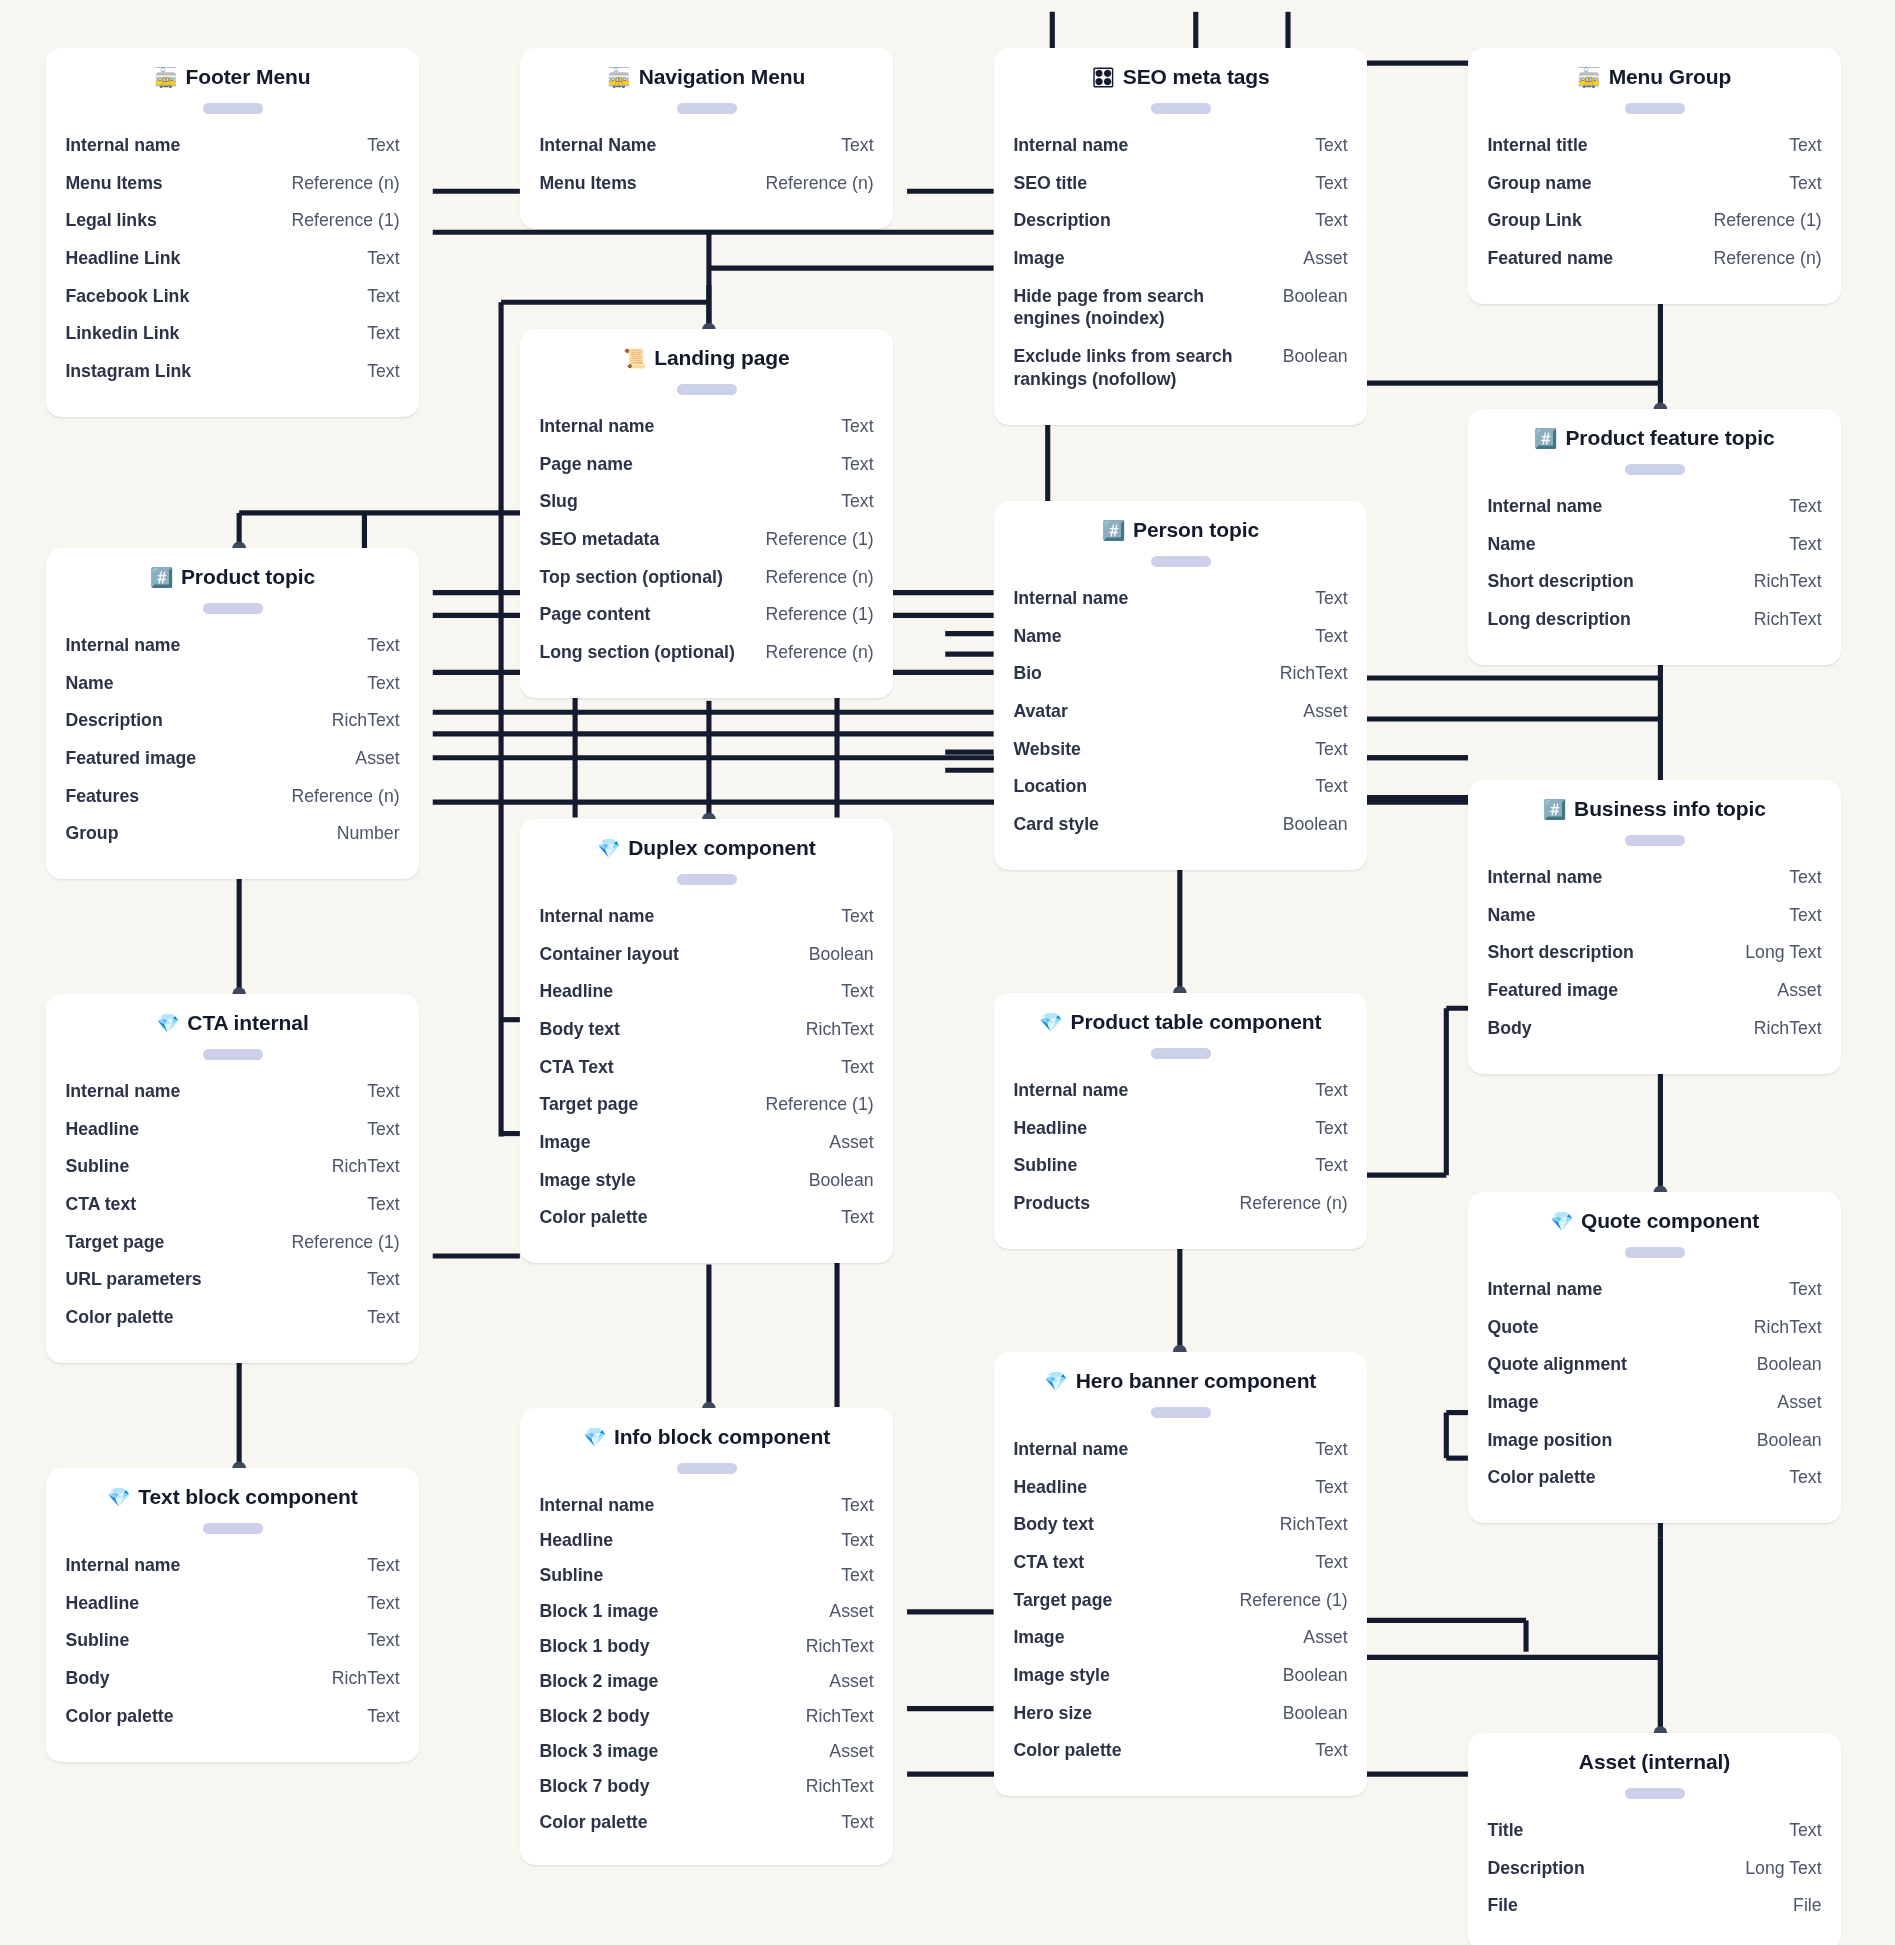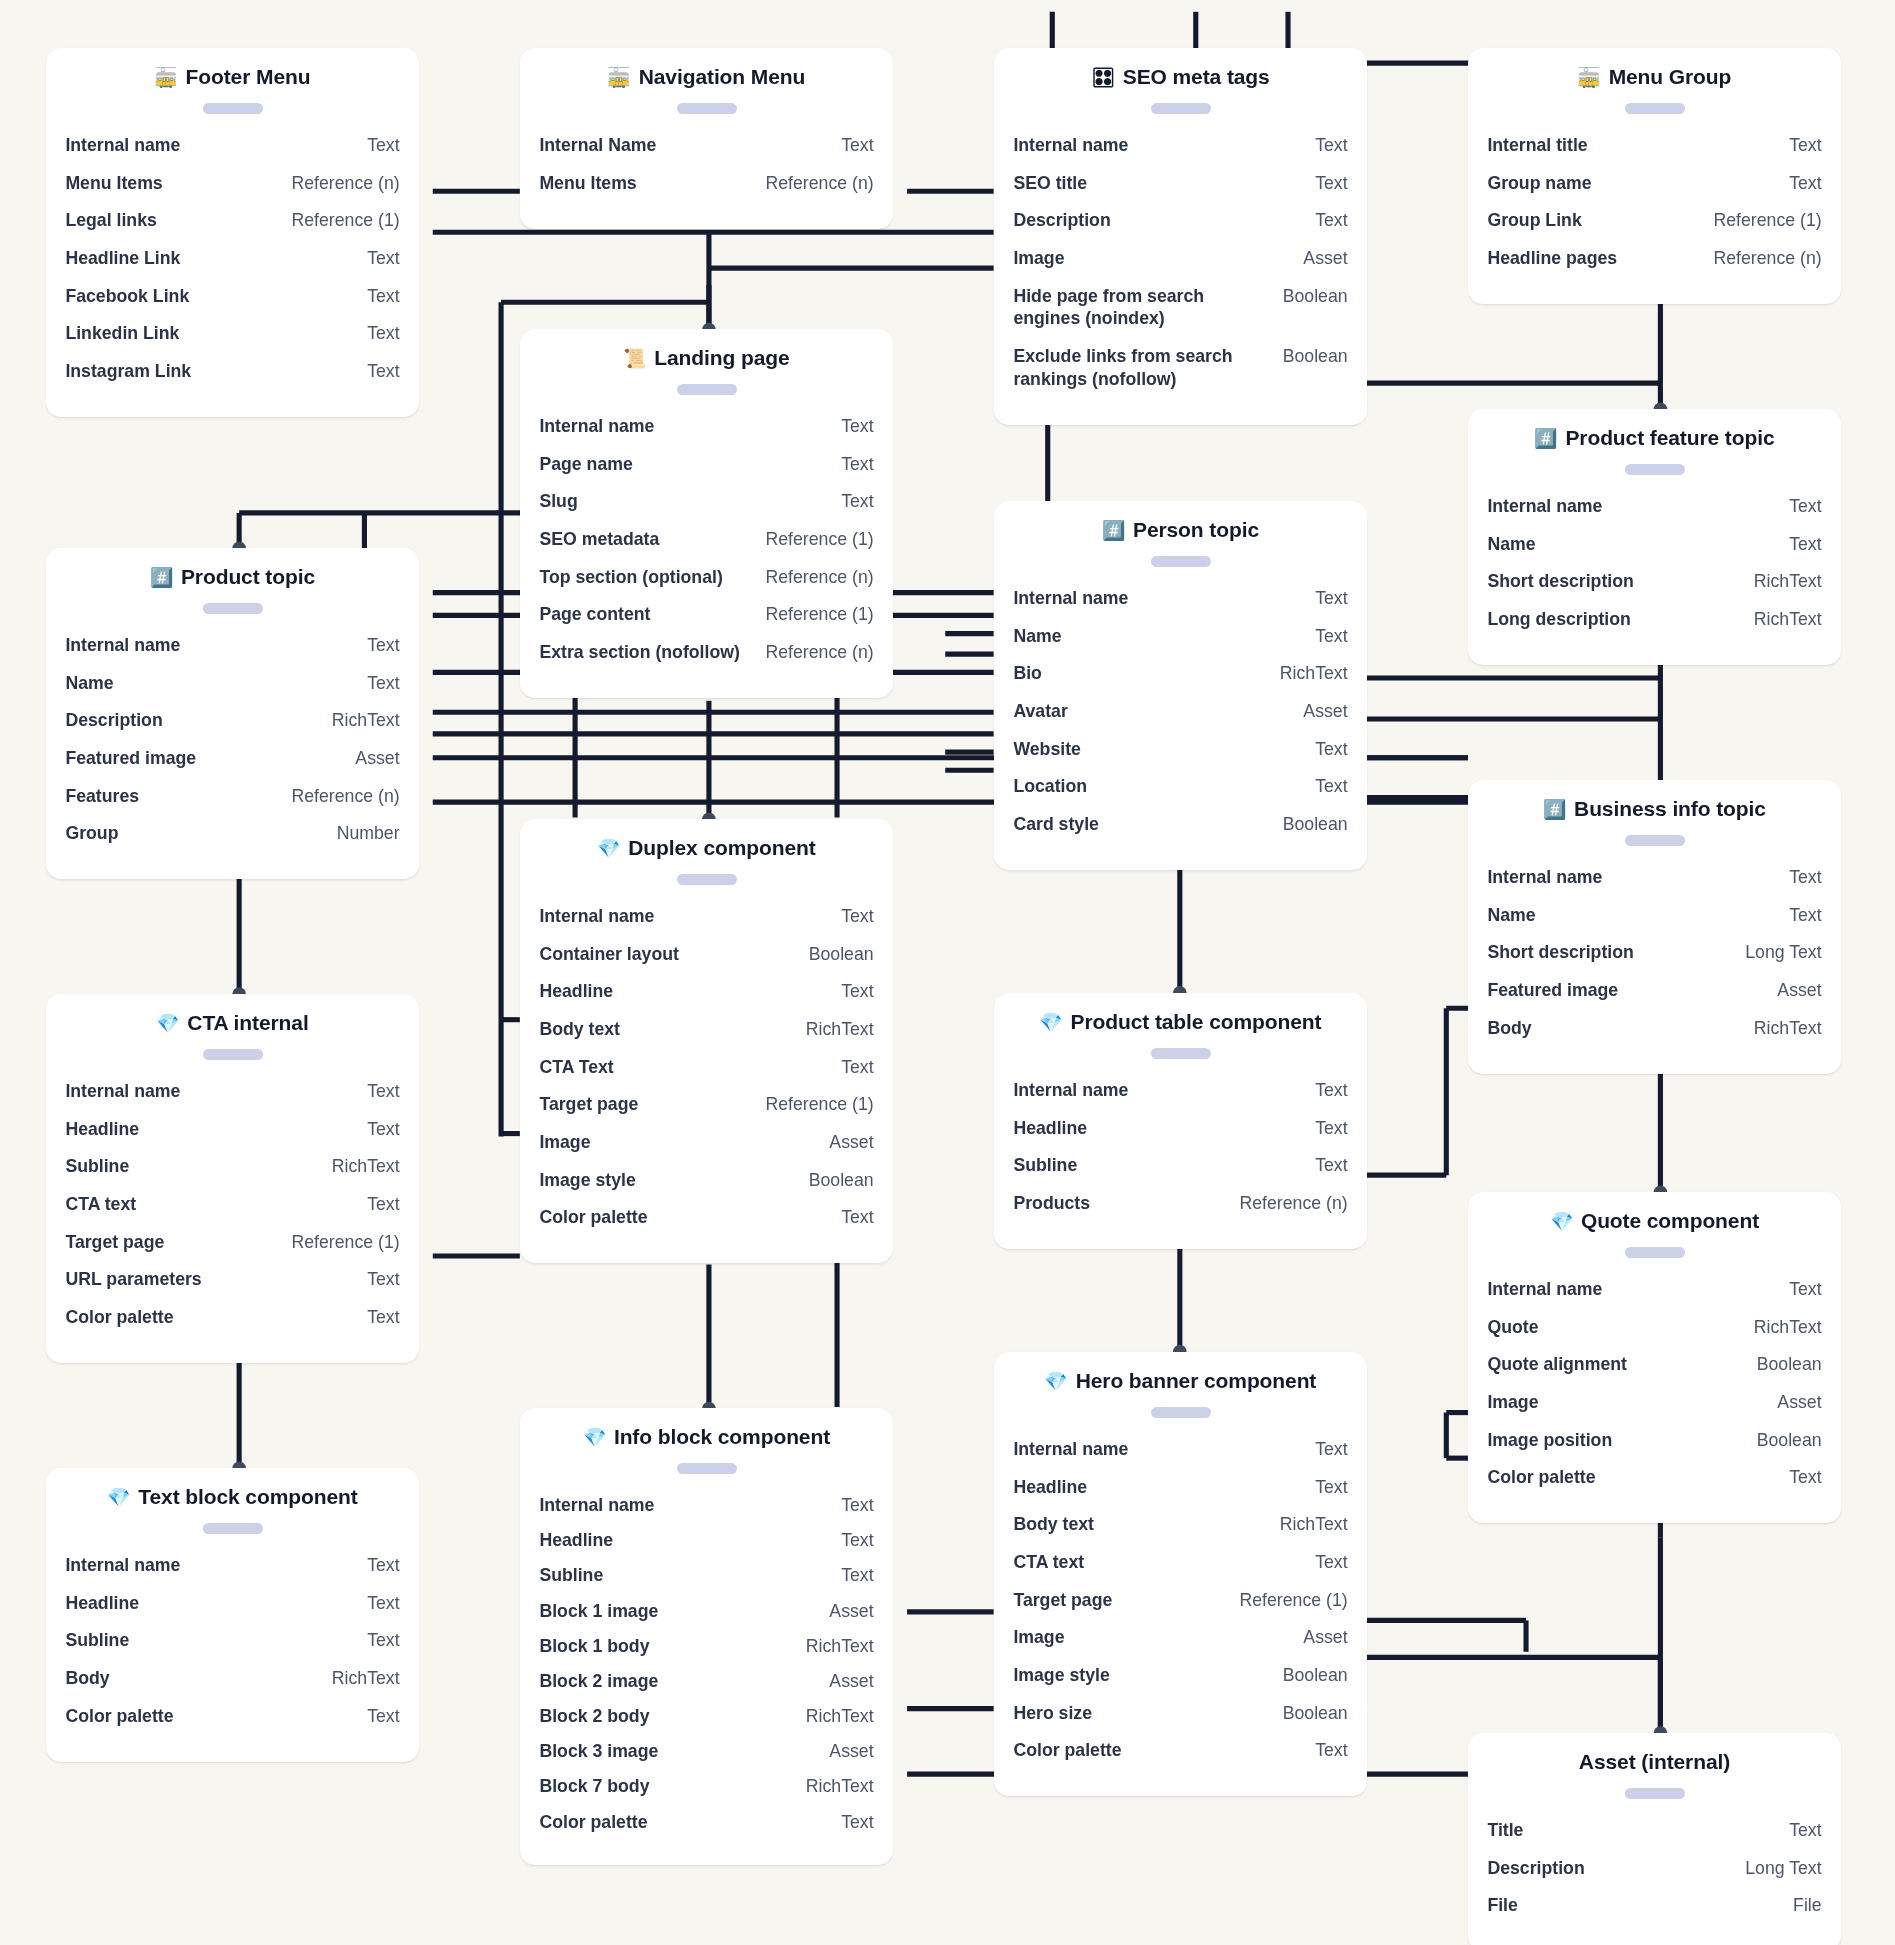"Headline pages" span.field-name { text: Headline pages -> Featured name }
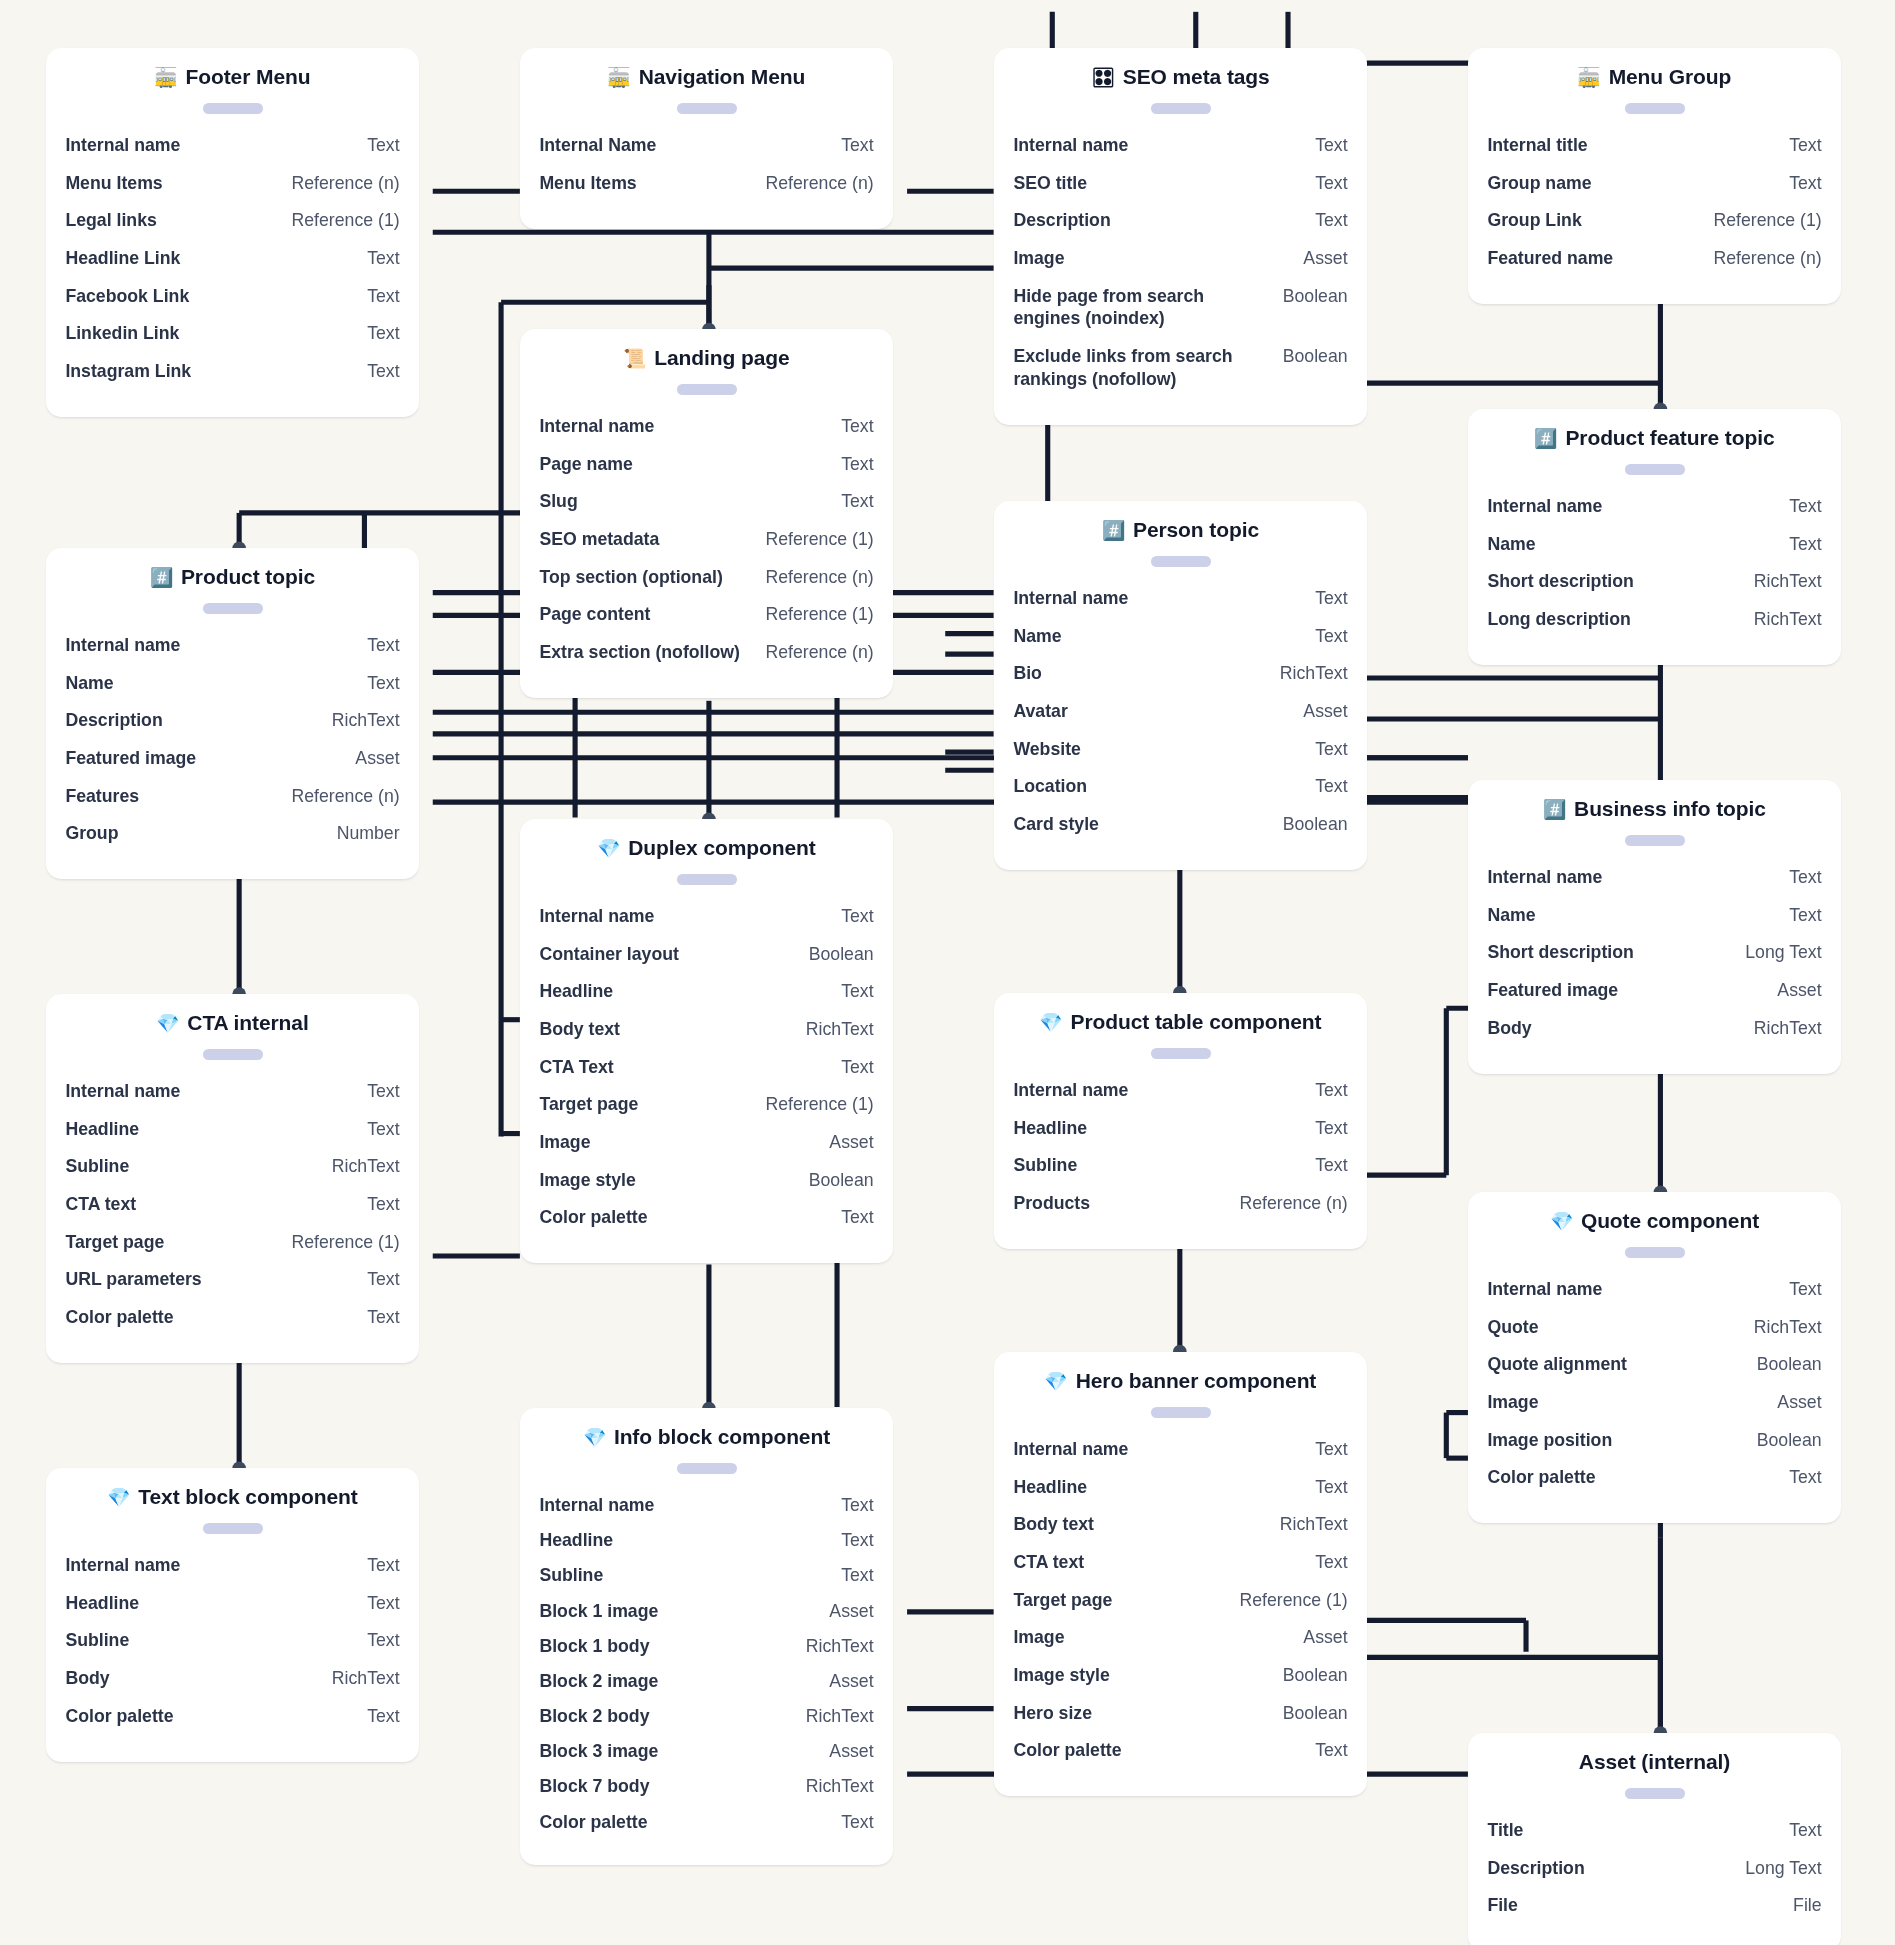"Extra section (nofollow)" span.field-name { text: Extra section (nofollow -> Long section (optional }
